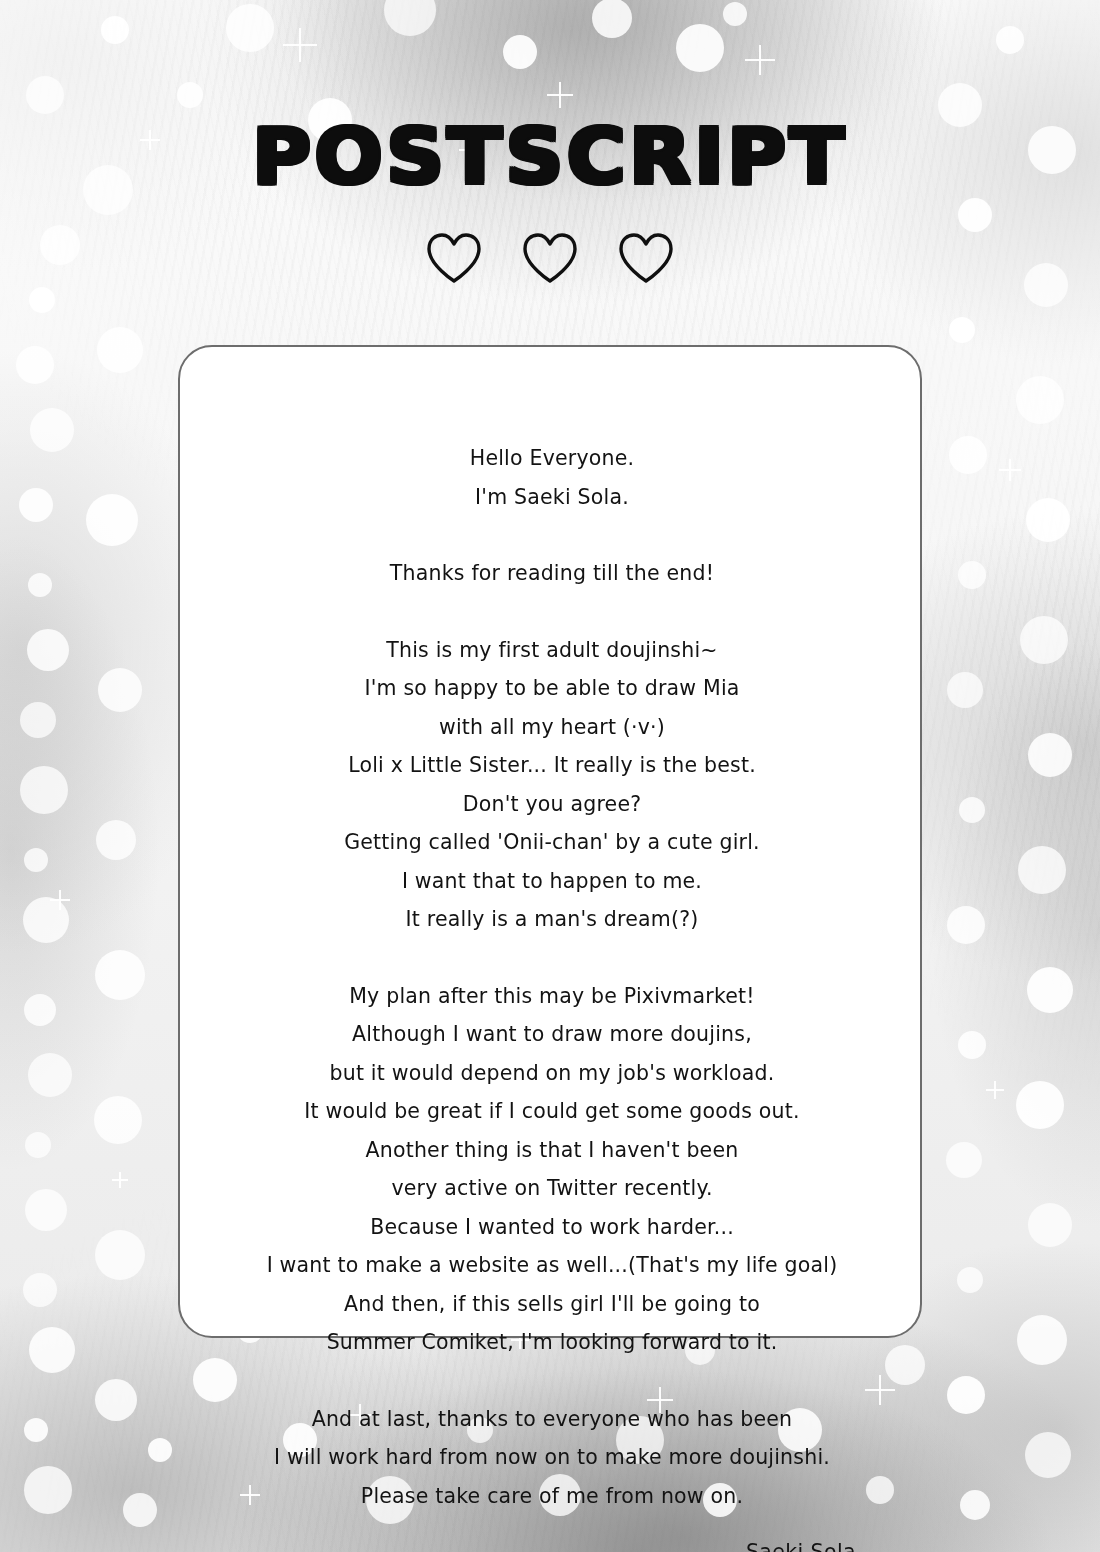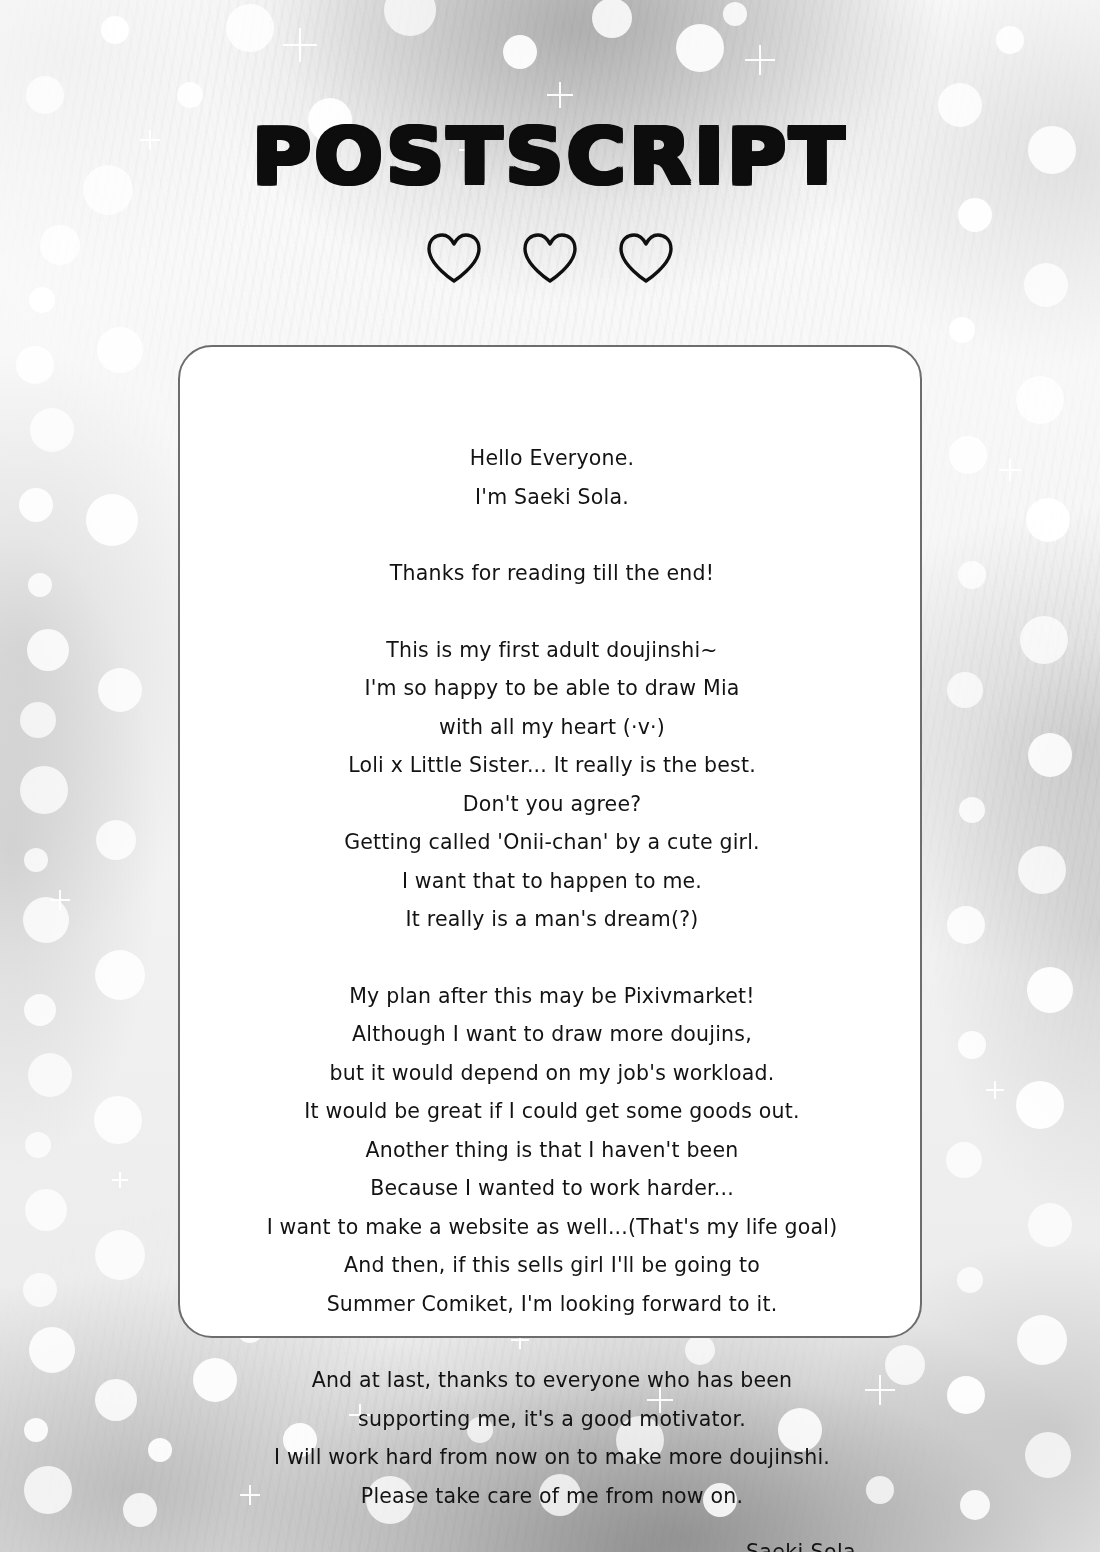"very active on Twitter recently." p { html: none -> <p>very active on Twitter recently.</p> }
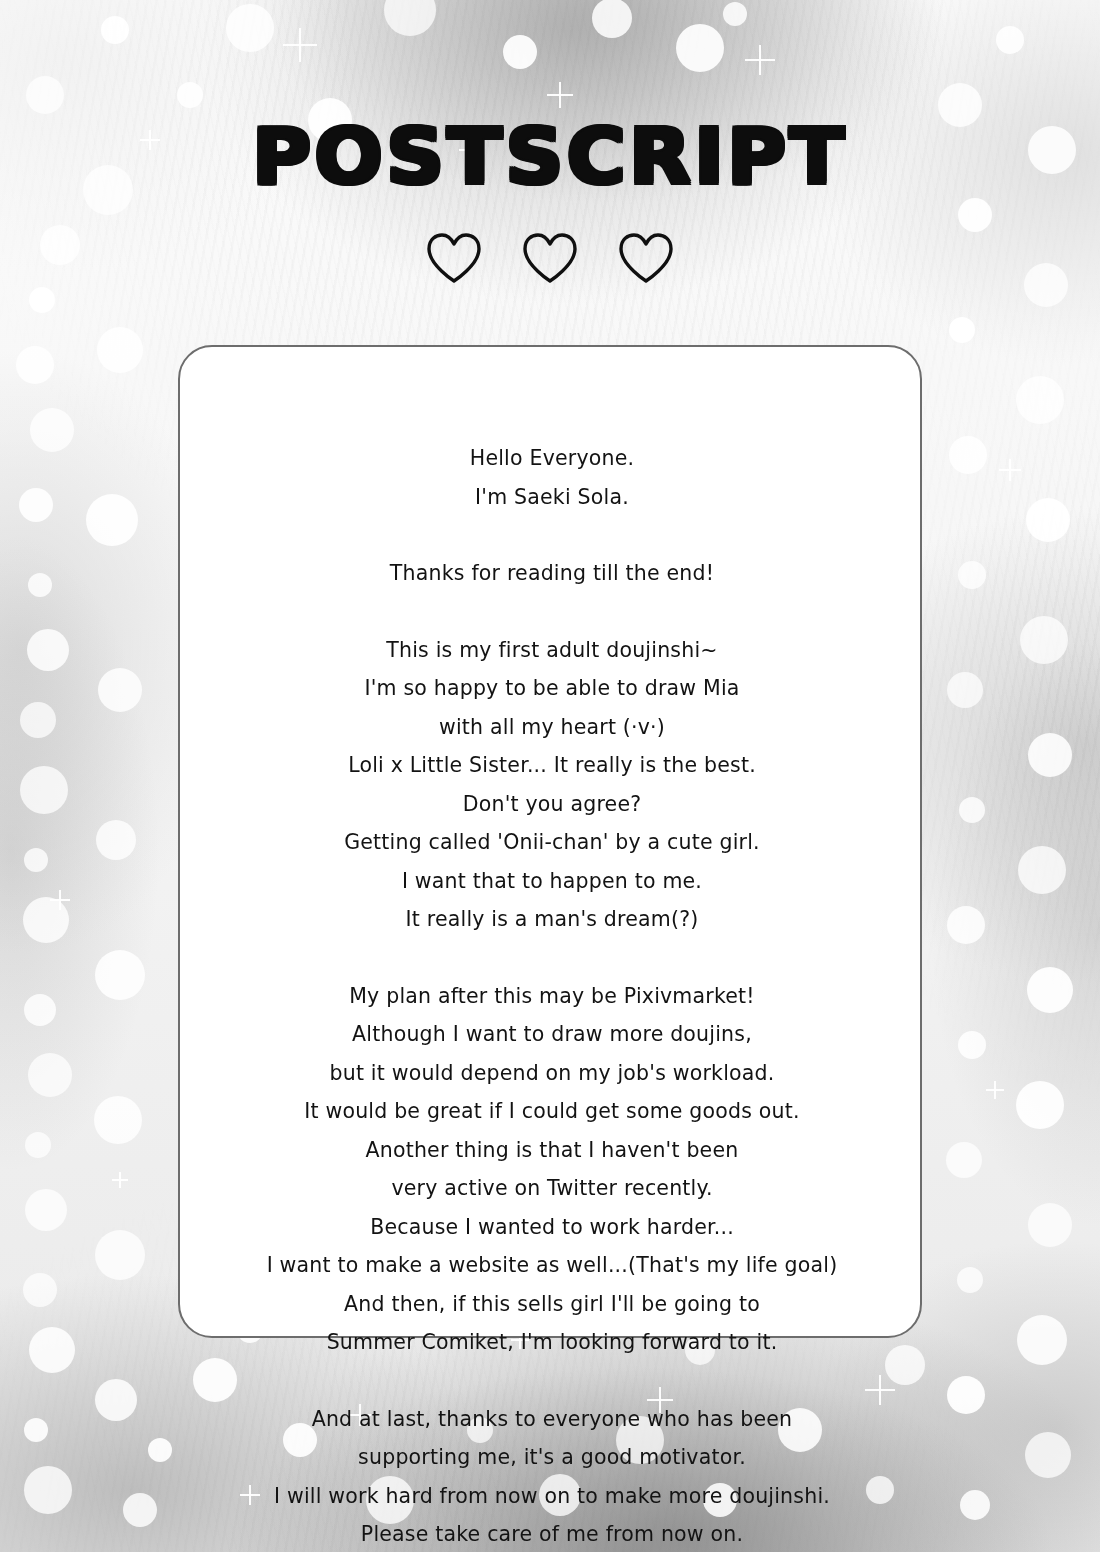"supporting me, it's a good" p { html: <p>supporting me, it's a good motivator.</p> -> none }
